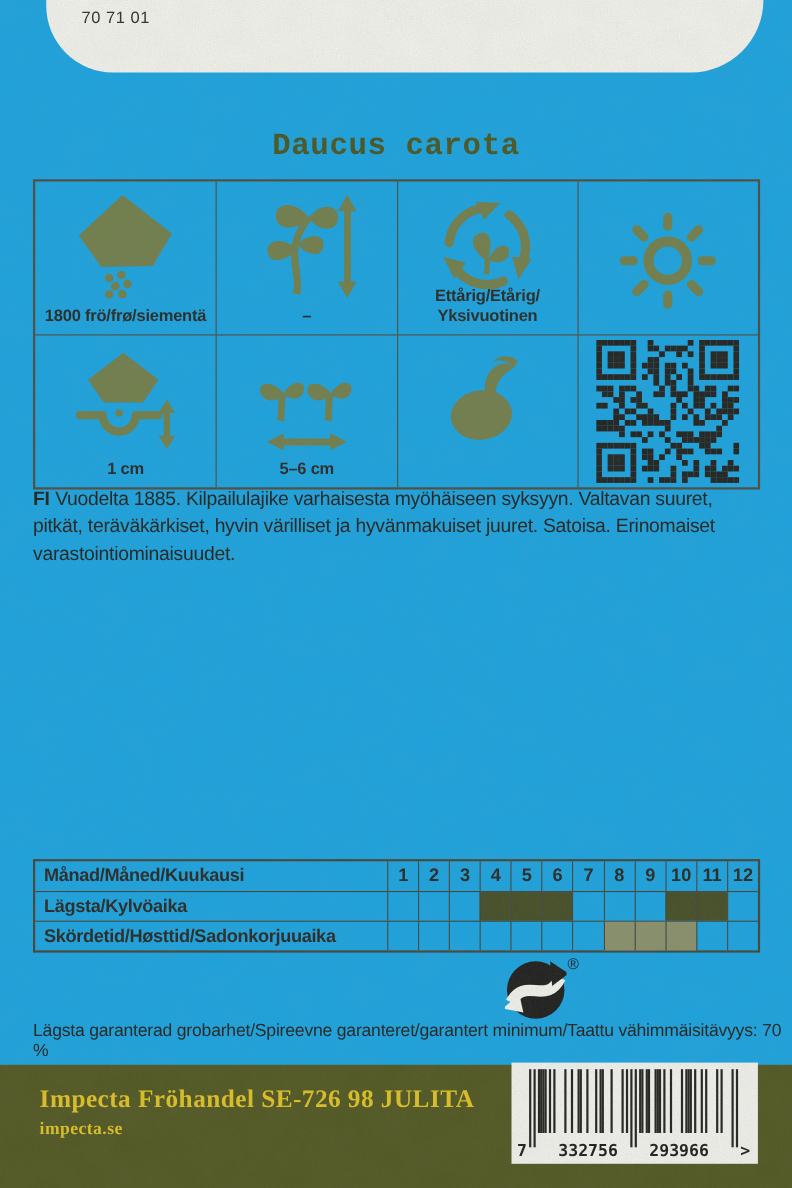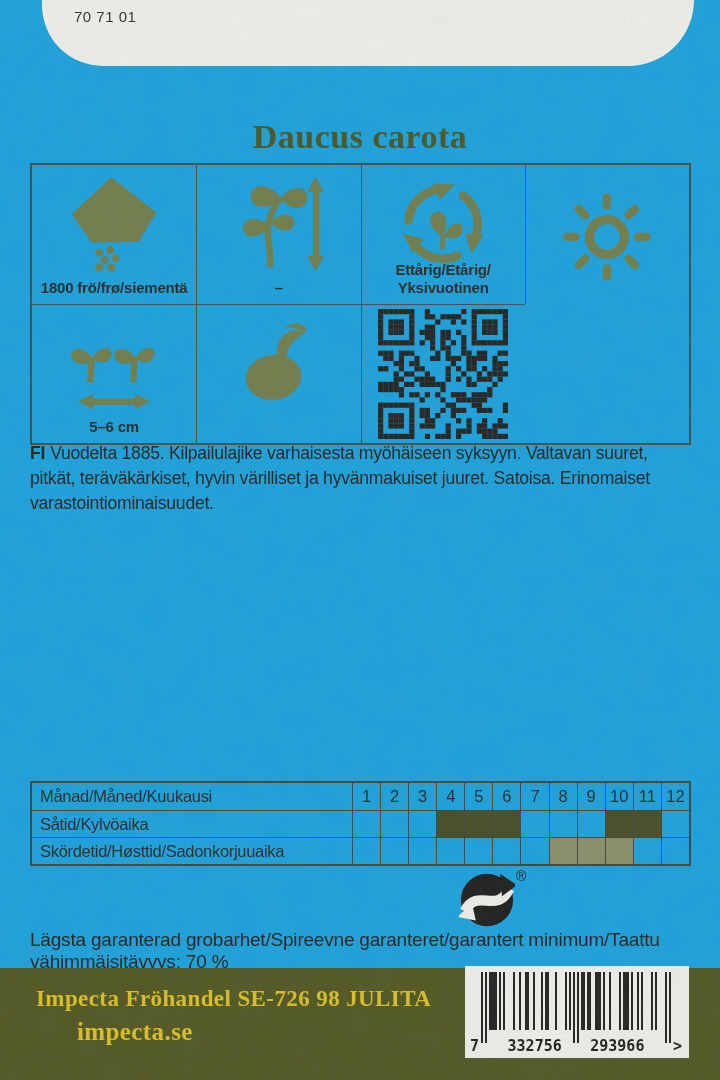"Daucus carota" .title { font-family: Liberation Serif, serif -> Liberation Mono, monospace; font-size: 34px -> 28px }
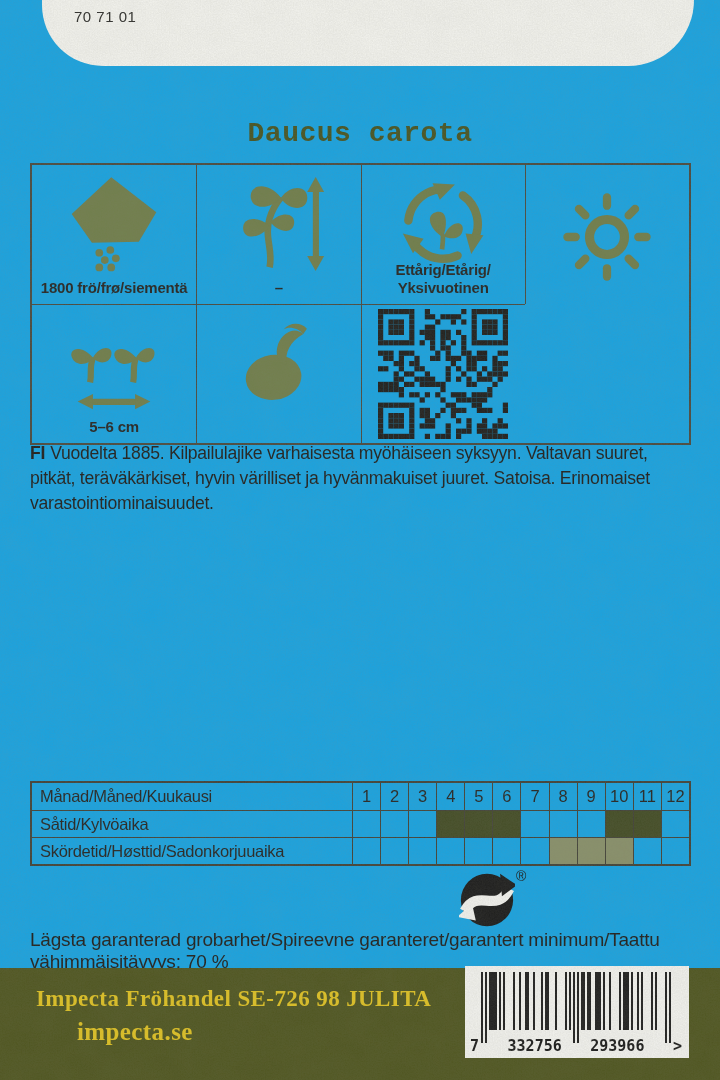"1 cm" div.cell { html: none -> <div> <div> <svg> <polygon></polygon> <g> <path></path> <path></path> <path></path> </g> <circle></circle> <rect></rect> <polygon></polygon> <polygon></polygon> </svg> </div> <div> <span>1 cm</span> </div> </div> }
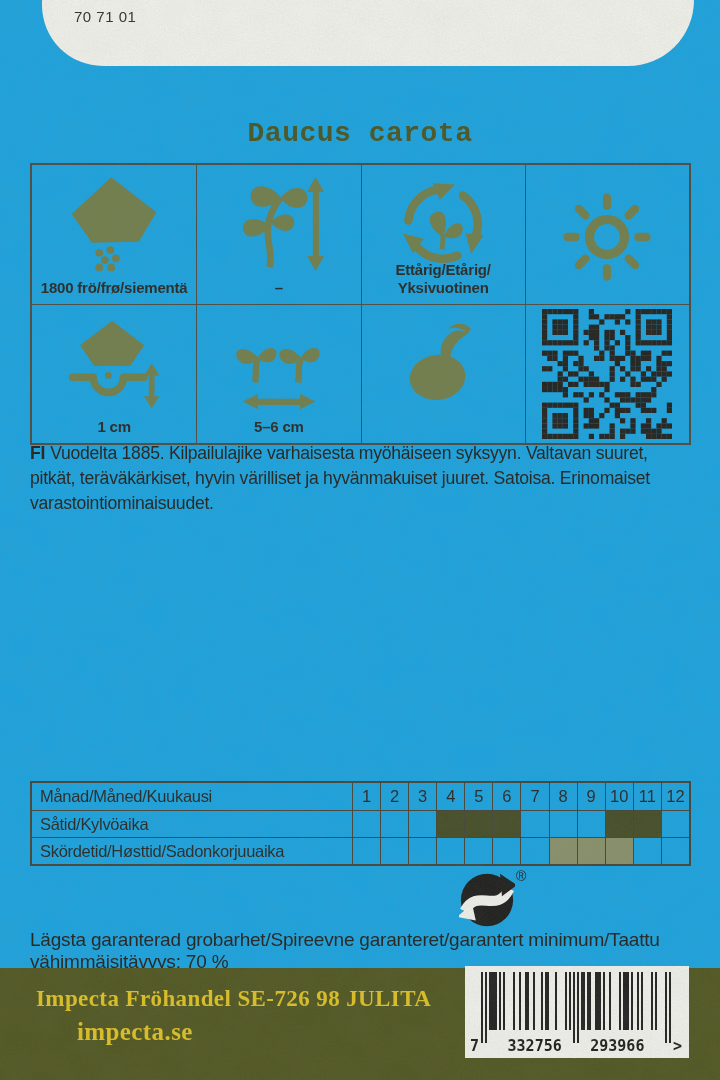"Månad/Måned/Kuukausi" .cal { font-weight: none -> bold }
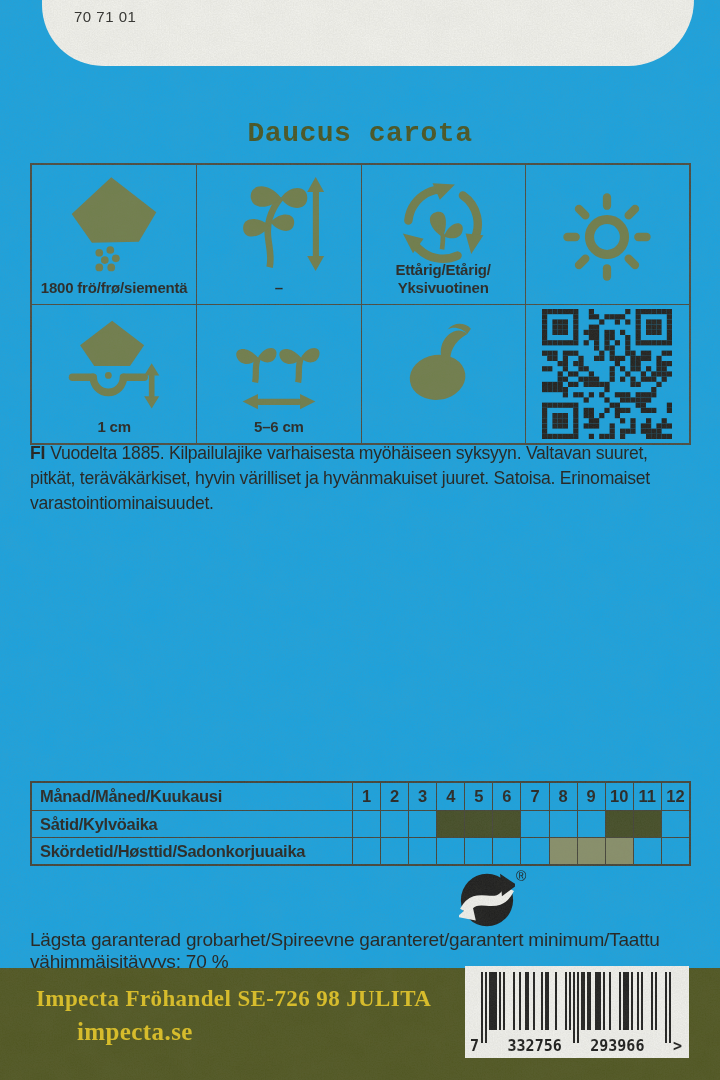"Såtid/Kylvöaika" div.clabel { text: Såtid/Kylvöaika -> Lägsta/Kylvöaika }
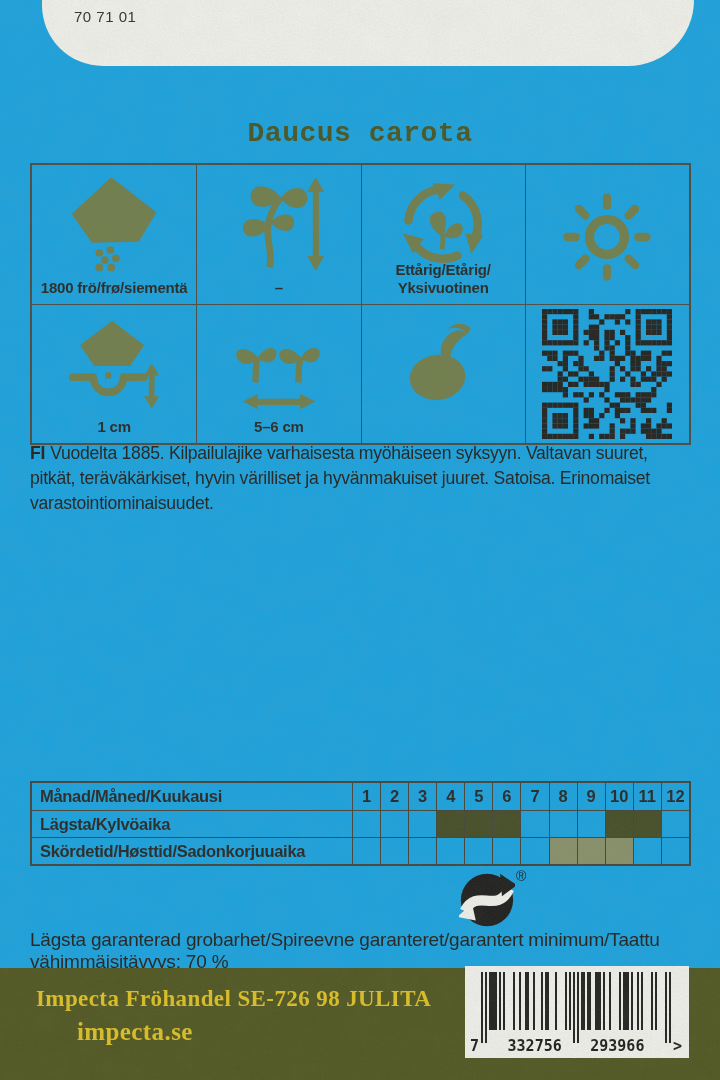"Lägsta garanterad grobarhet/Spireevne" .guar { font-size: 19px -> 16px }
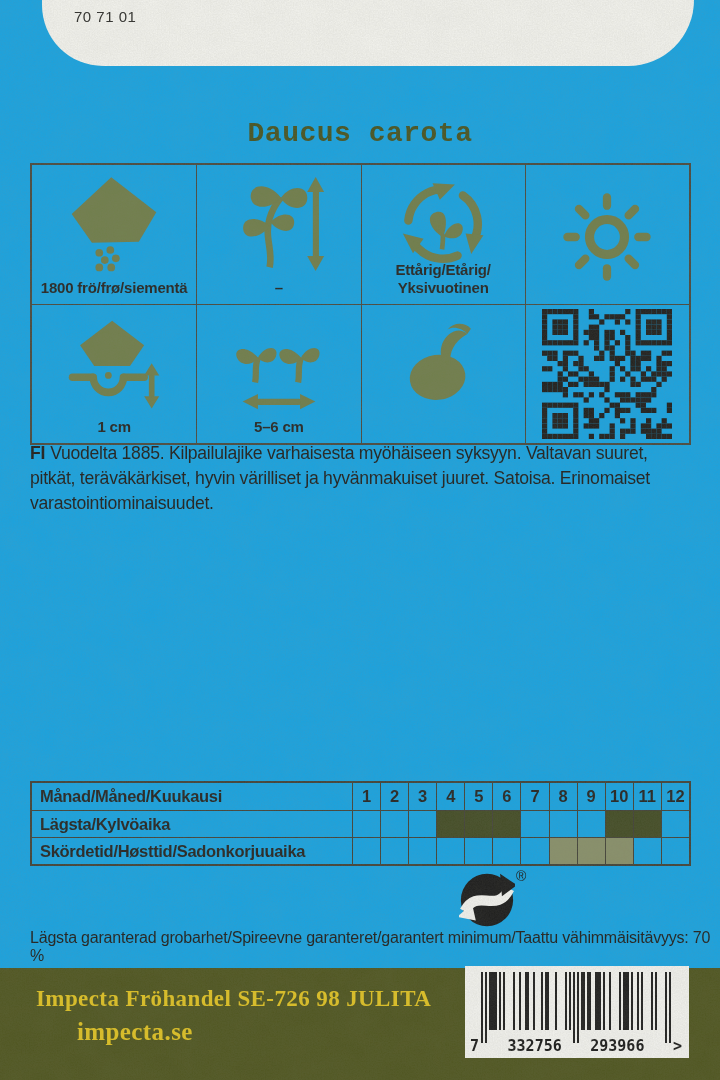"impecta.se" .site { font-size: 25px -> 16px; margin-left: 41px -> none }
